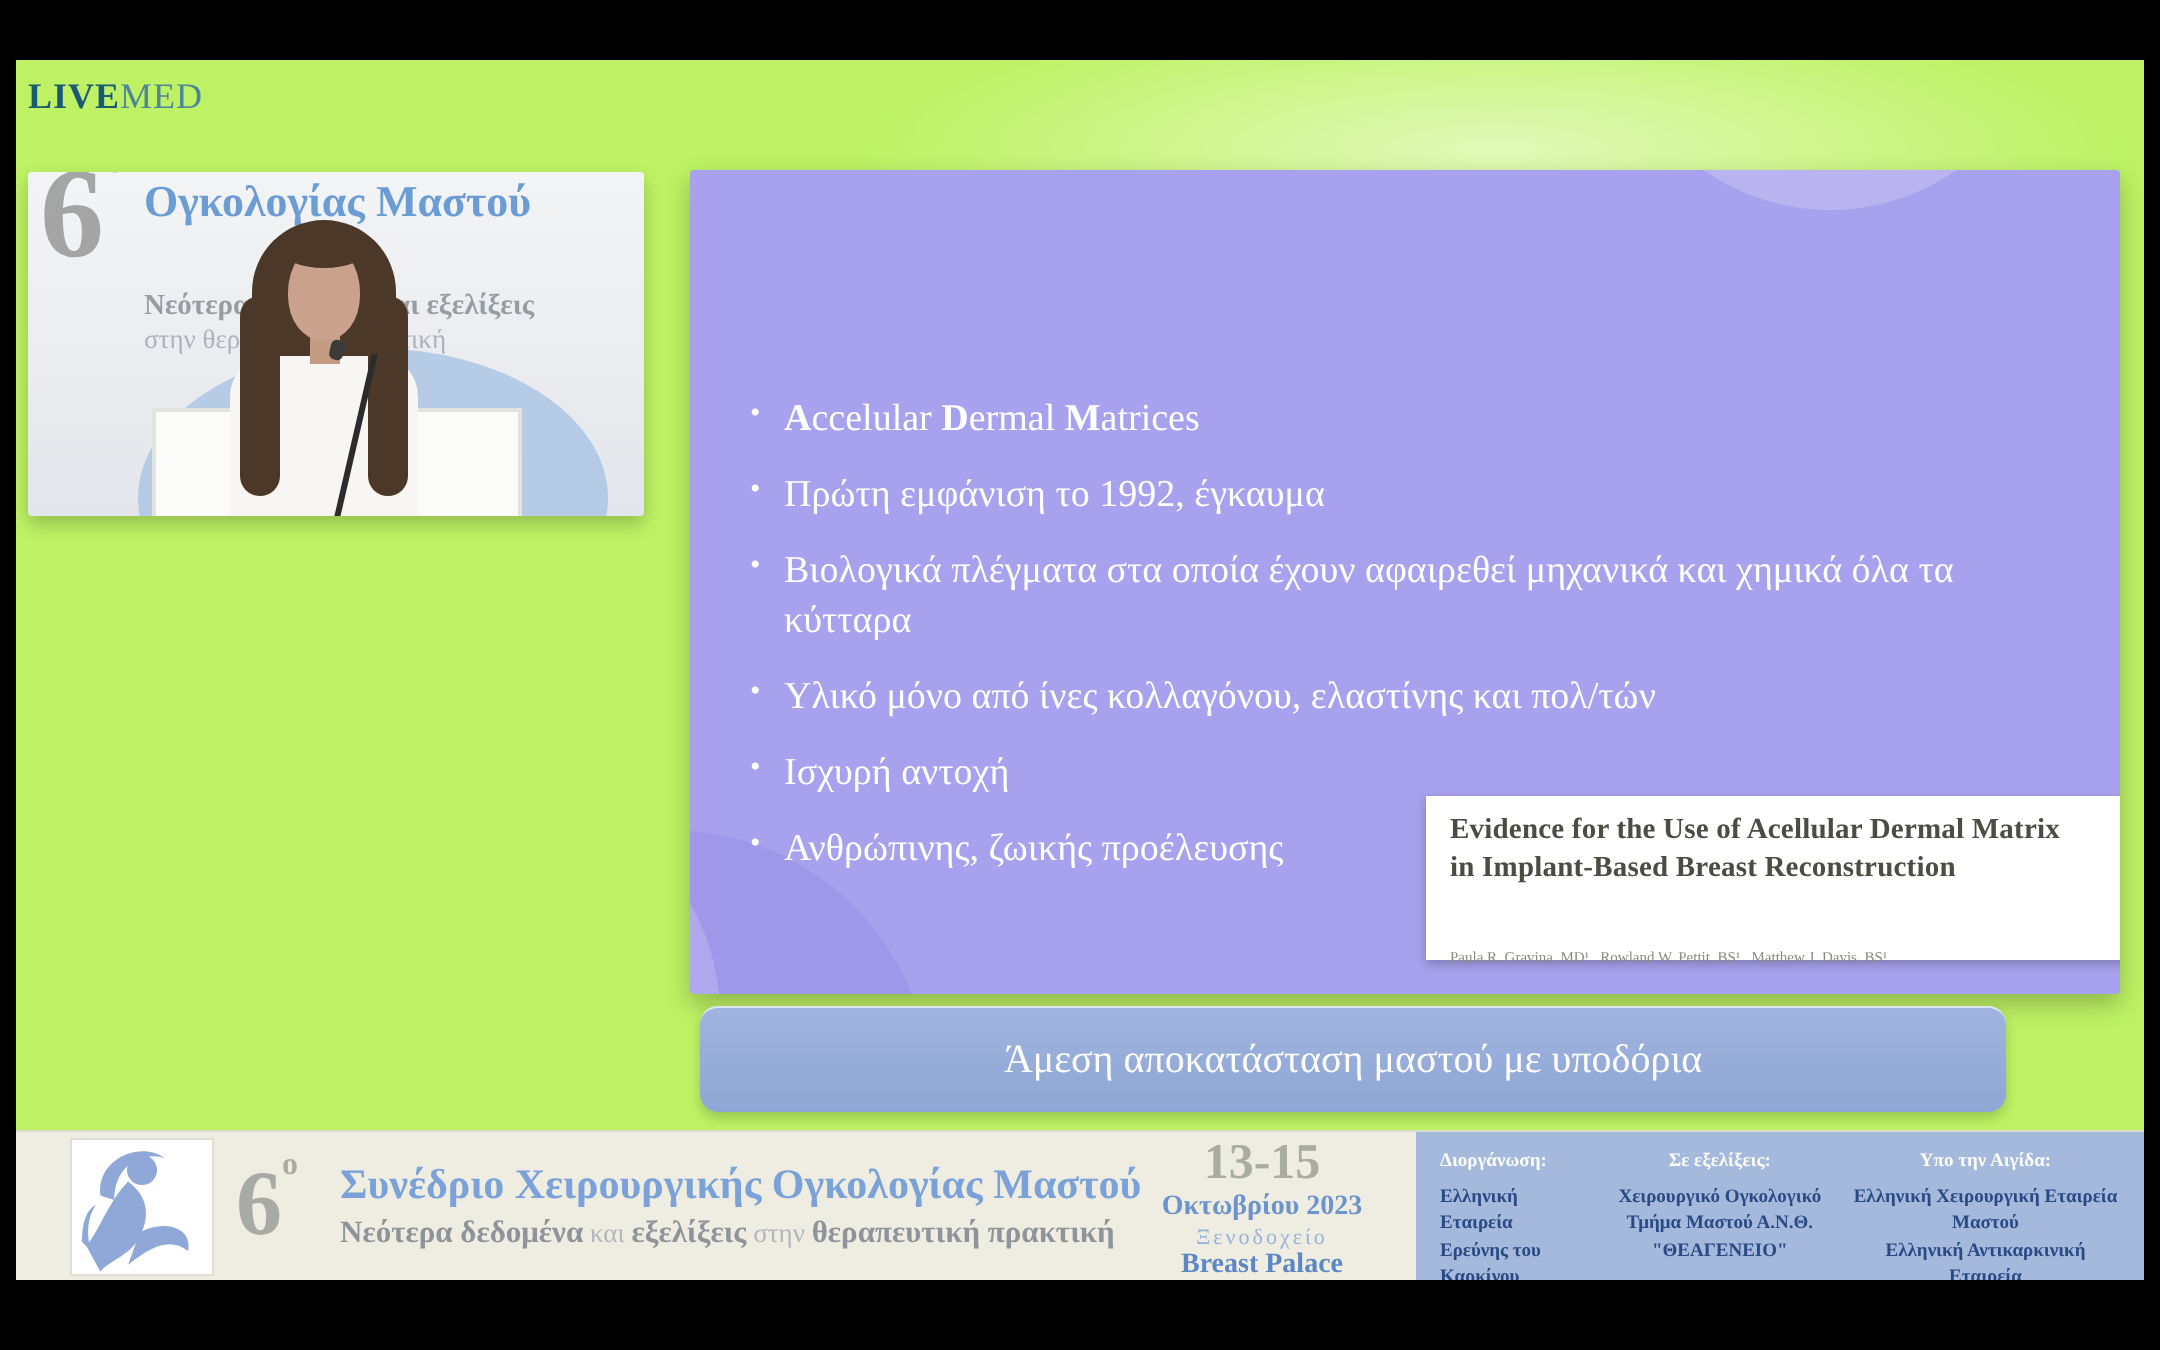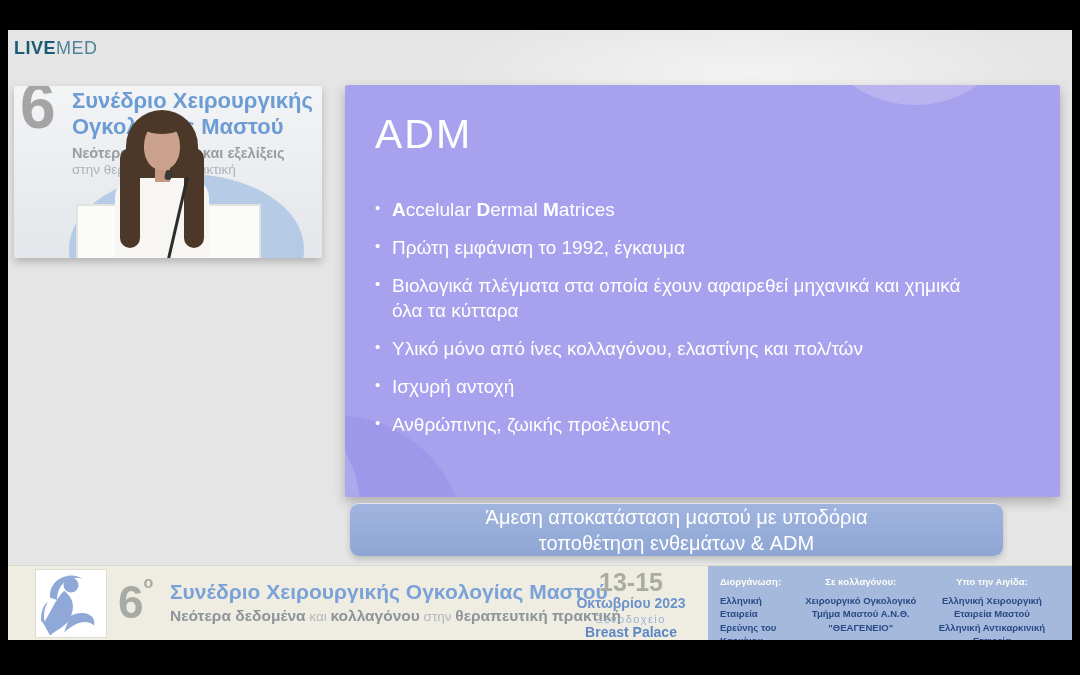"LIVEMED" #content { background: #e5e5e5 -> #bef264; font-family: none -> Liberation Serif, serif }
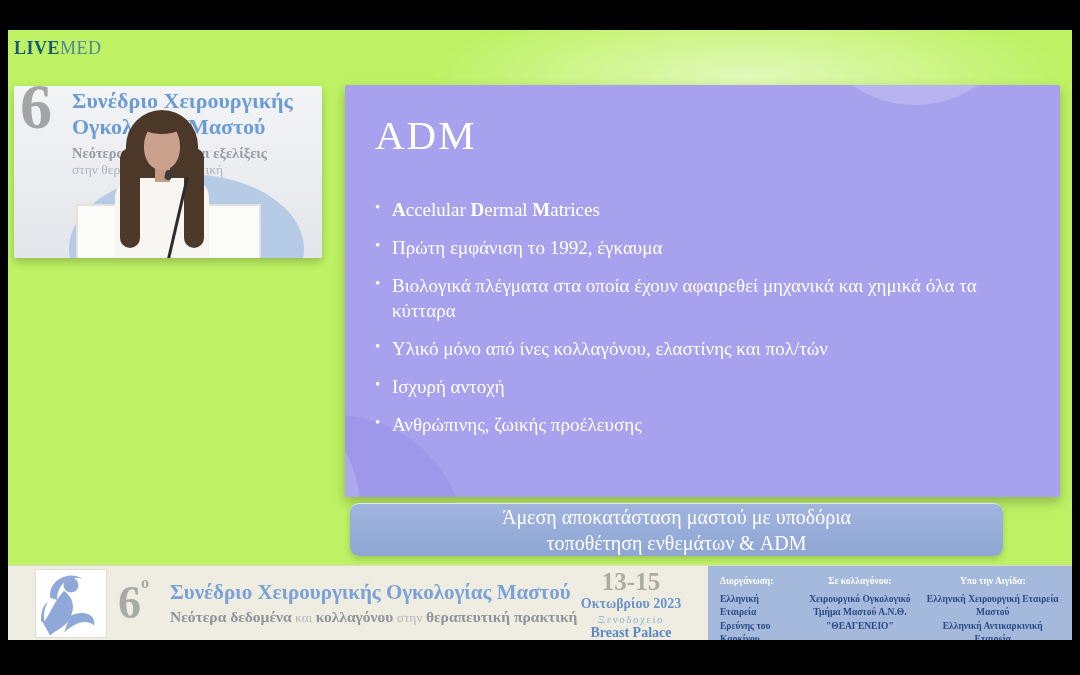"Συνέδριο Χειρουργικής" div { html: <div>Συνέδριο Χειρουργικής</div> -> none }
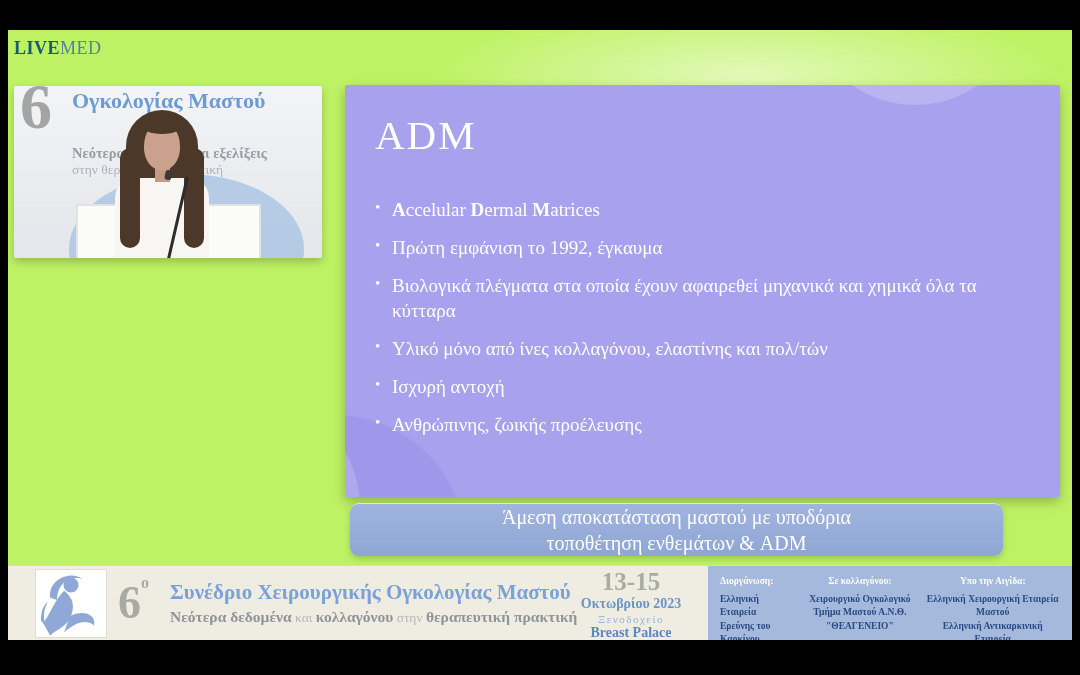"ADM" div.slide-title { html: <div>ADM</div> -> none }
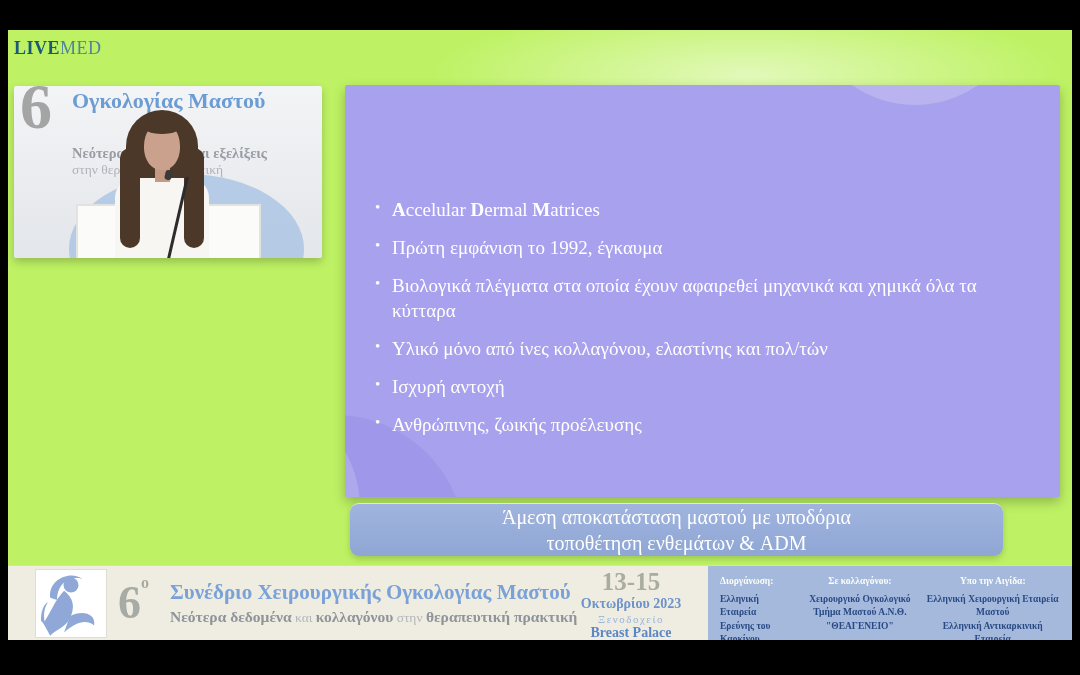"Evidence for the Use of" div.paper { html: none -> <div> <div> <div>Evidence for the Use of Acellular Dermal Matrix</div> <div>in Implant-Based Breast Reconstruction</div> </div> <div> <div>Paula R. Gravina, MD¹ Rowland W. Pettit, BS¹ Matthew J. Davis, BS¹</div> </div> </div> }
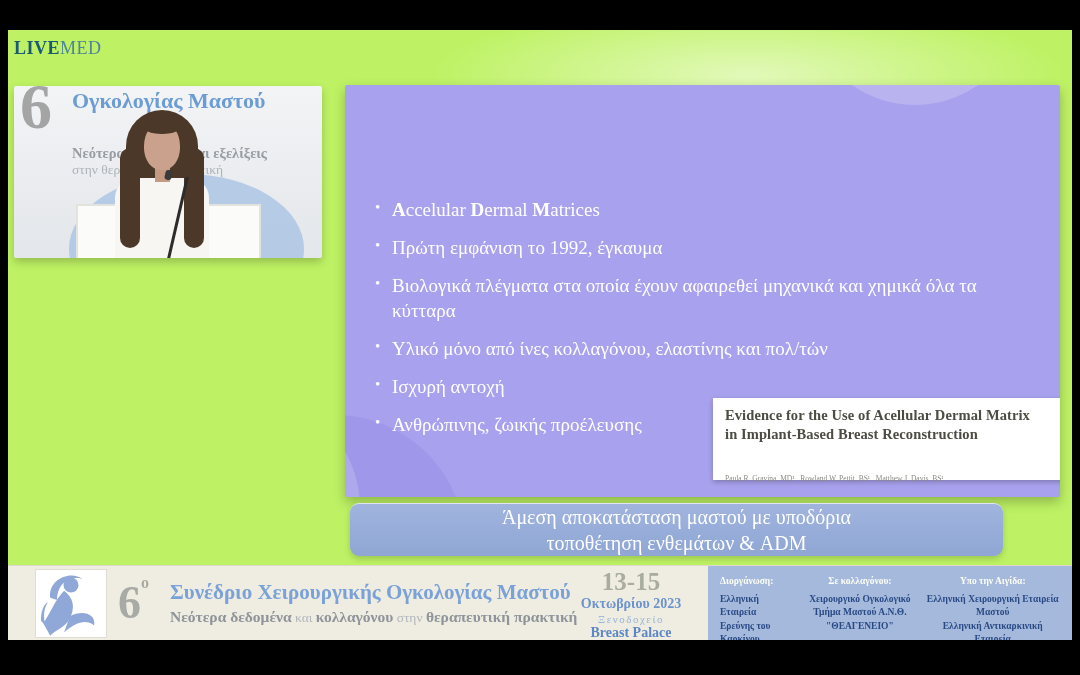"τοποθέτηση ενθεμάτων & ADM" div { html: <div>τοποθέτηση ενθεμάτων &amp; ADM</div> -> none }
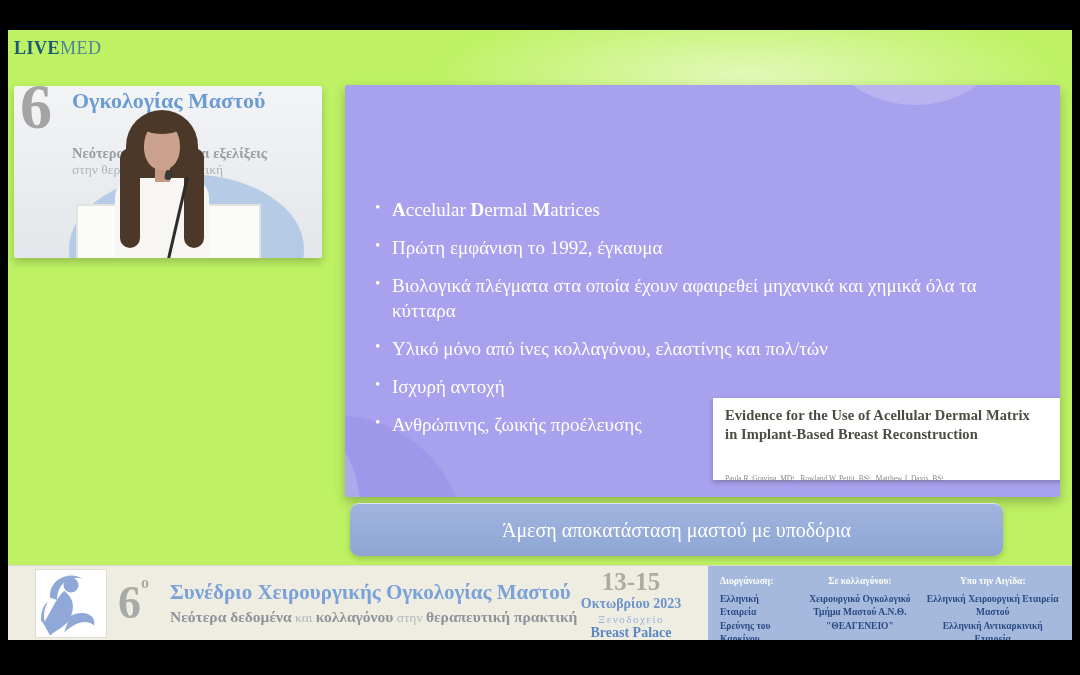"Σε κολλαγόνου:" h4 { text: κολλαγόνου -> εξελίξεις }
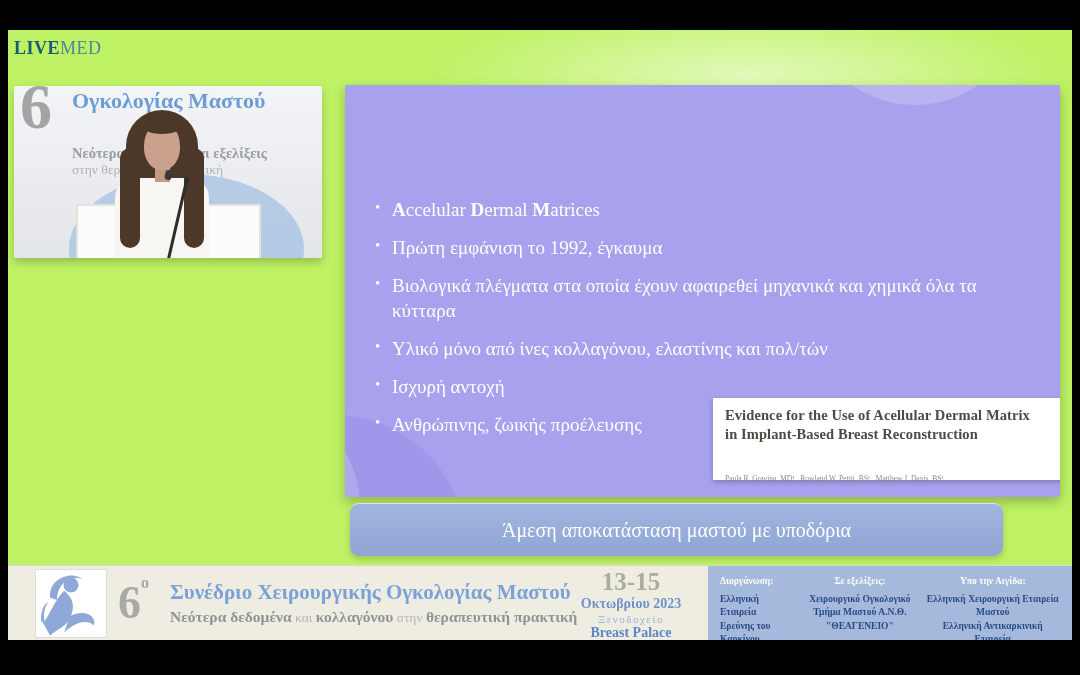"κολλαγόνου" span.sb { text: κολλαγόνου -> εξελίξεις }
